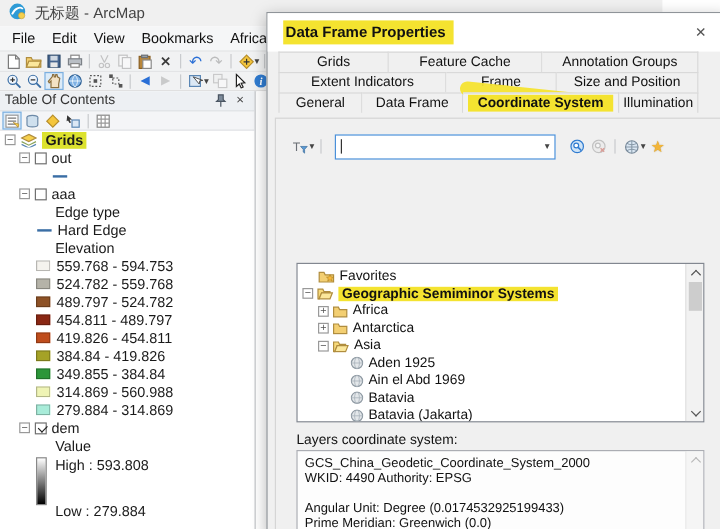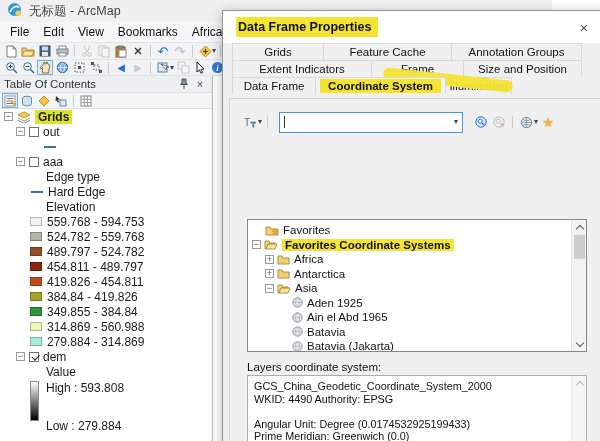"General" span.tab { html: none -> <span> <span>General</span> </span> }
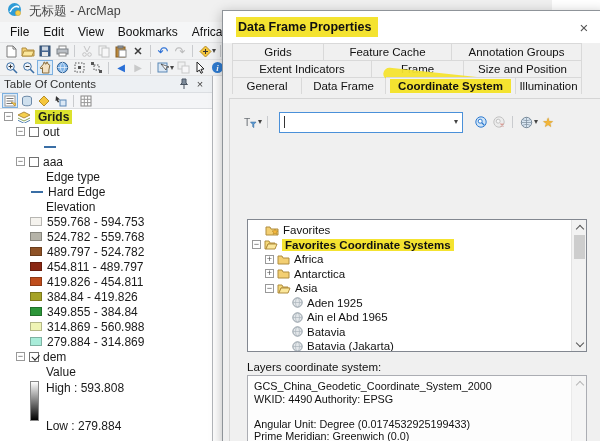"Favorites Coordinate Systems" span.hl { text: Favorites Coordinate -> Geographic Semiminor }
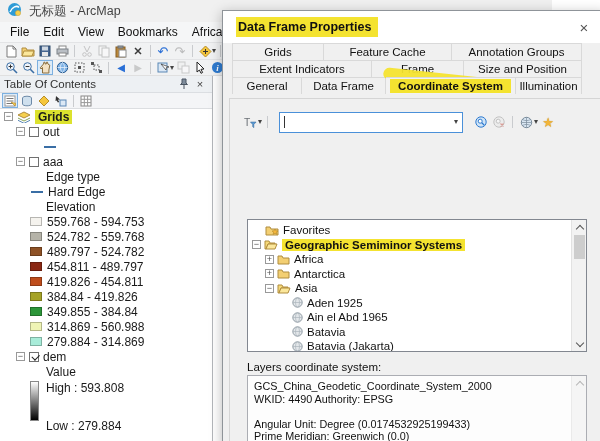"Ain el Abd 1965" span { text: 1965 -> 1969 }
